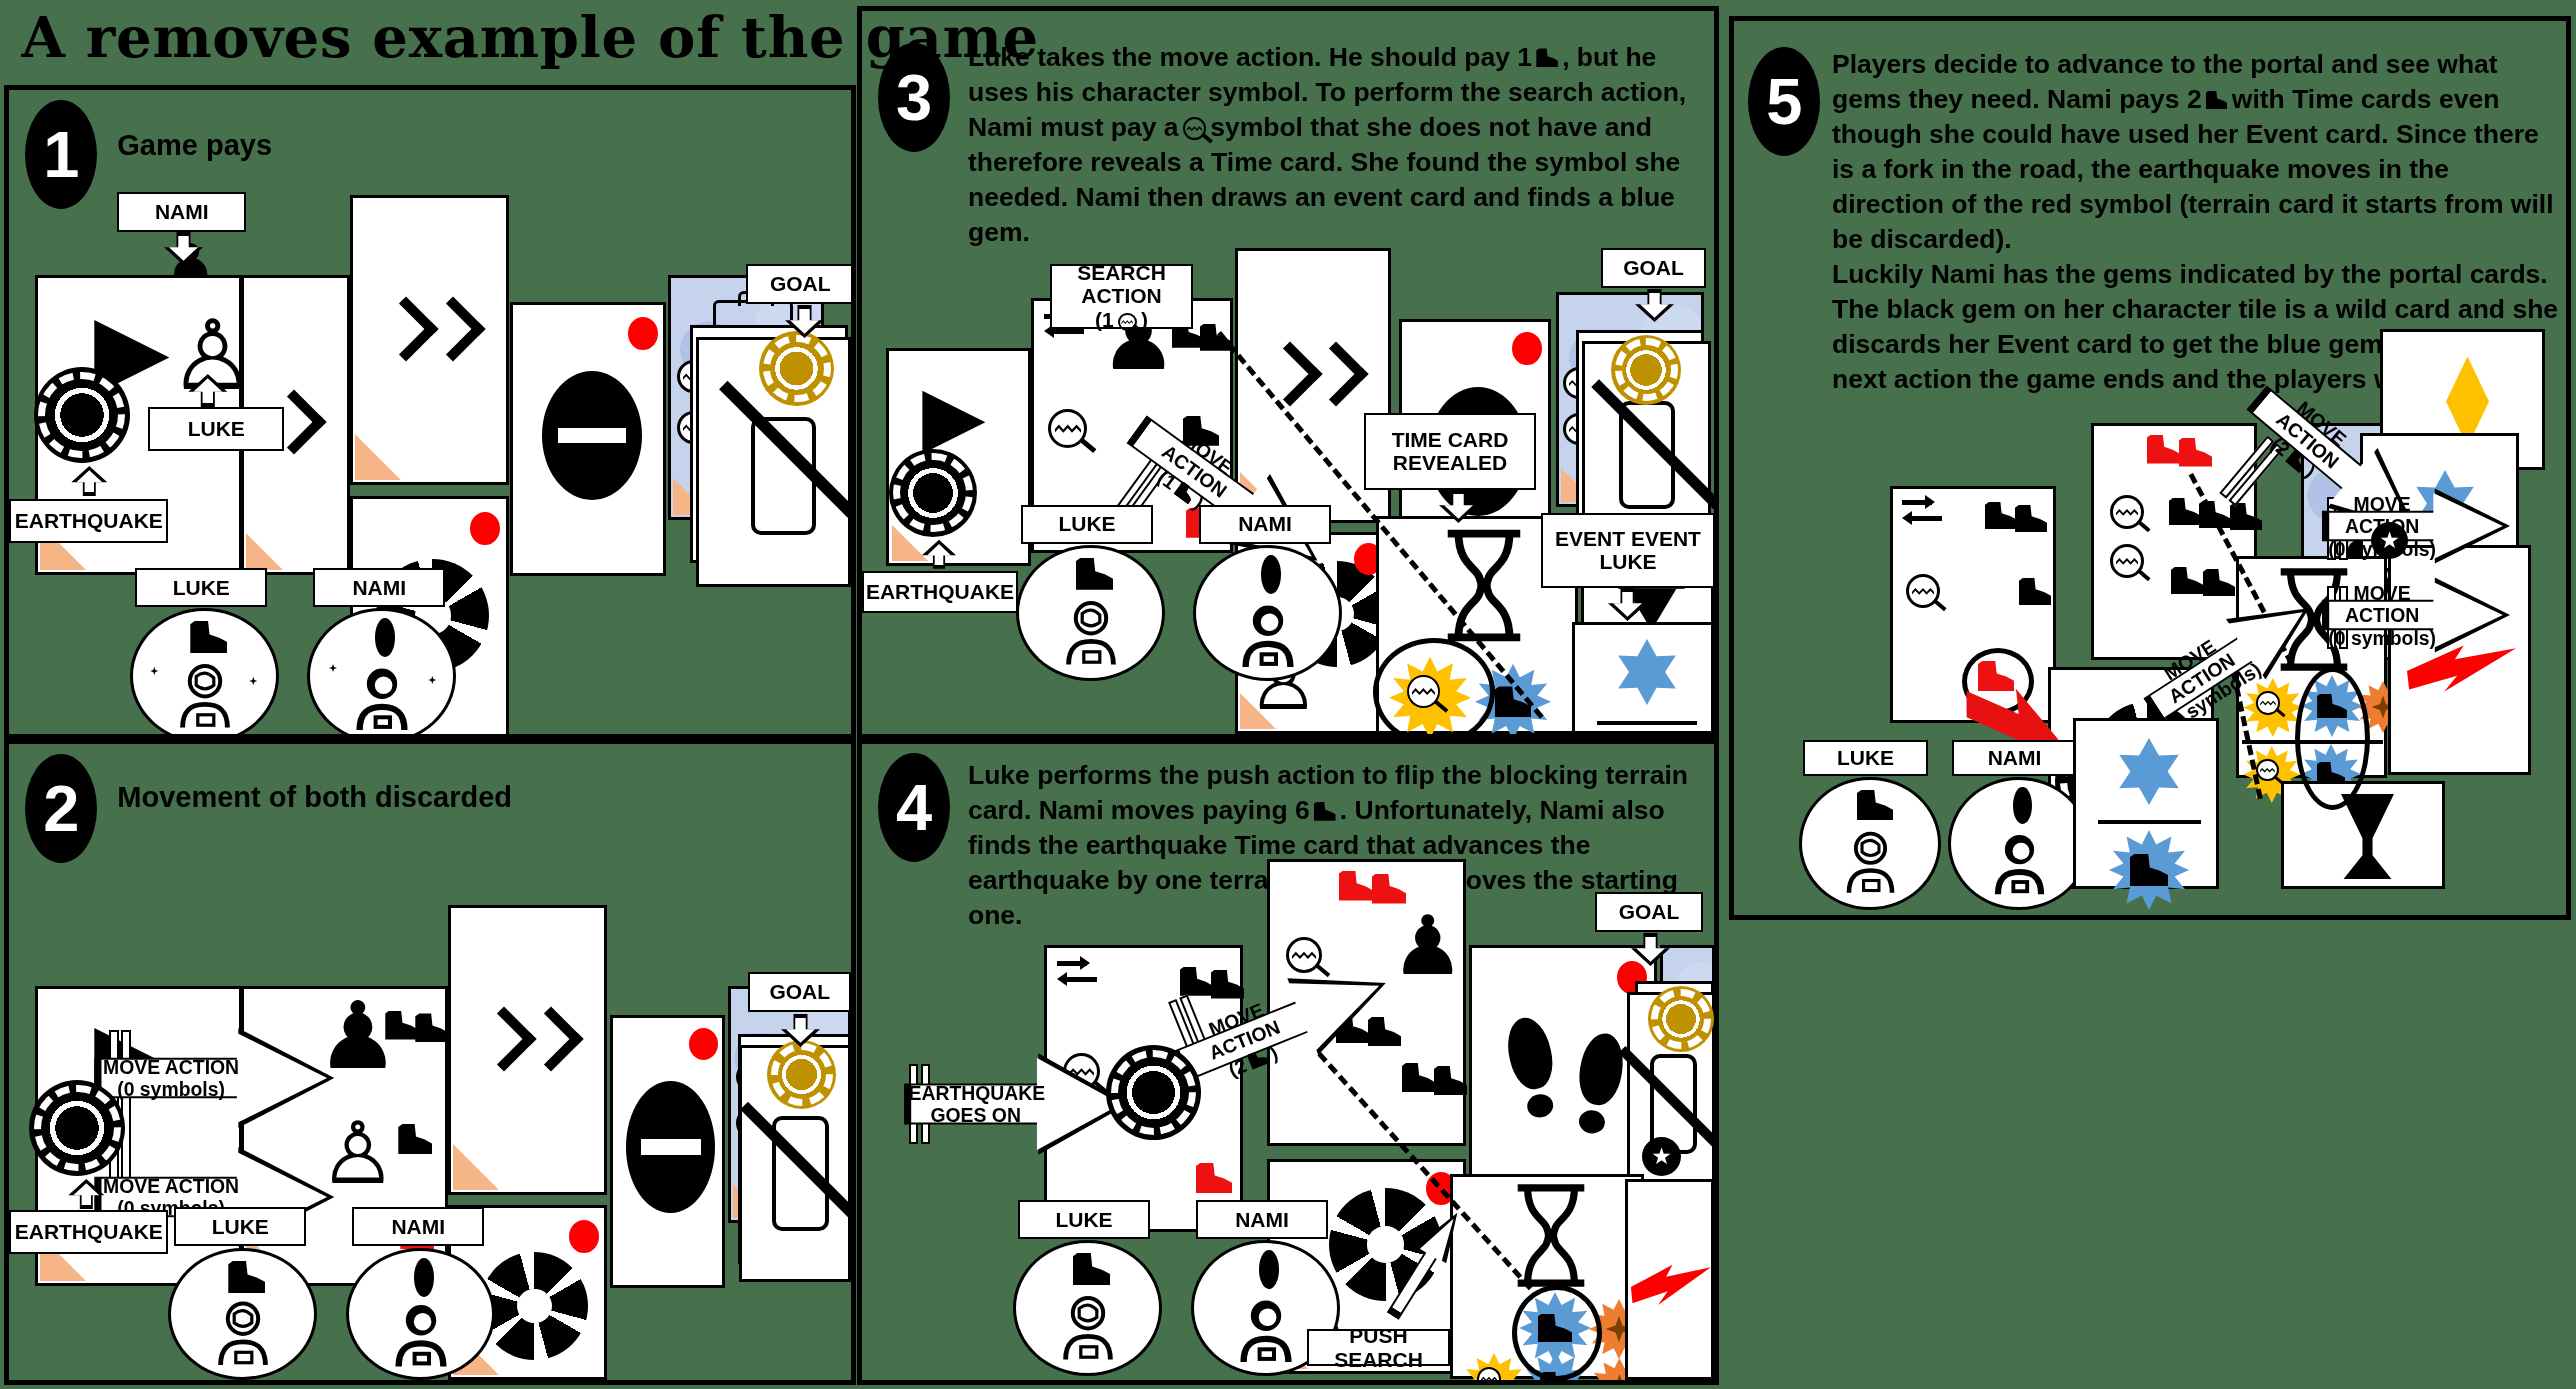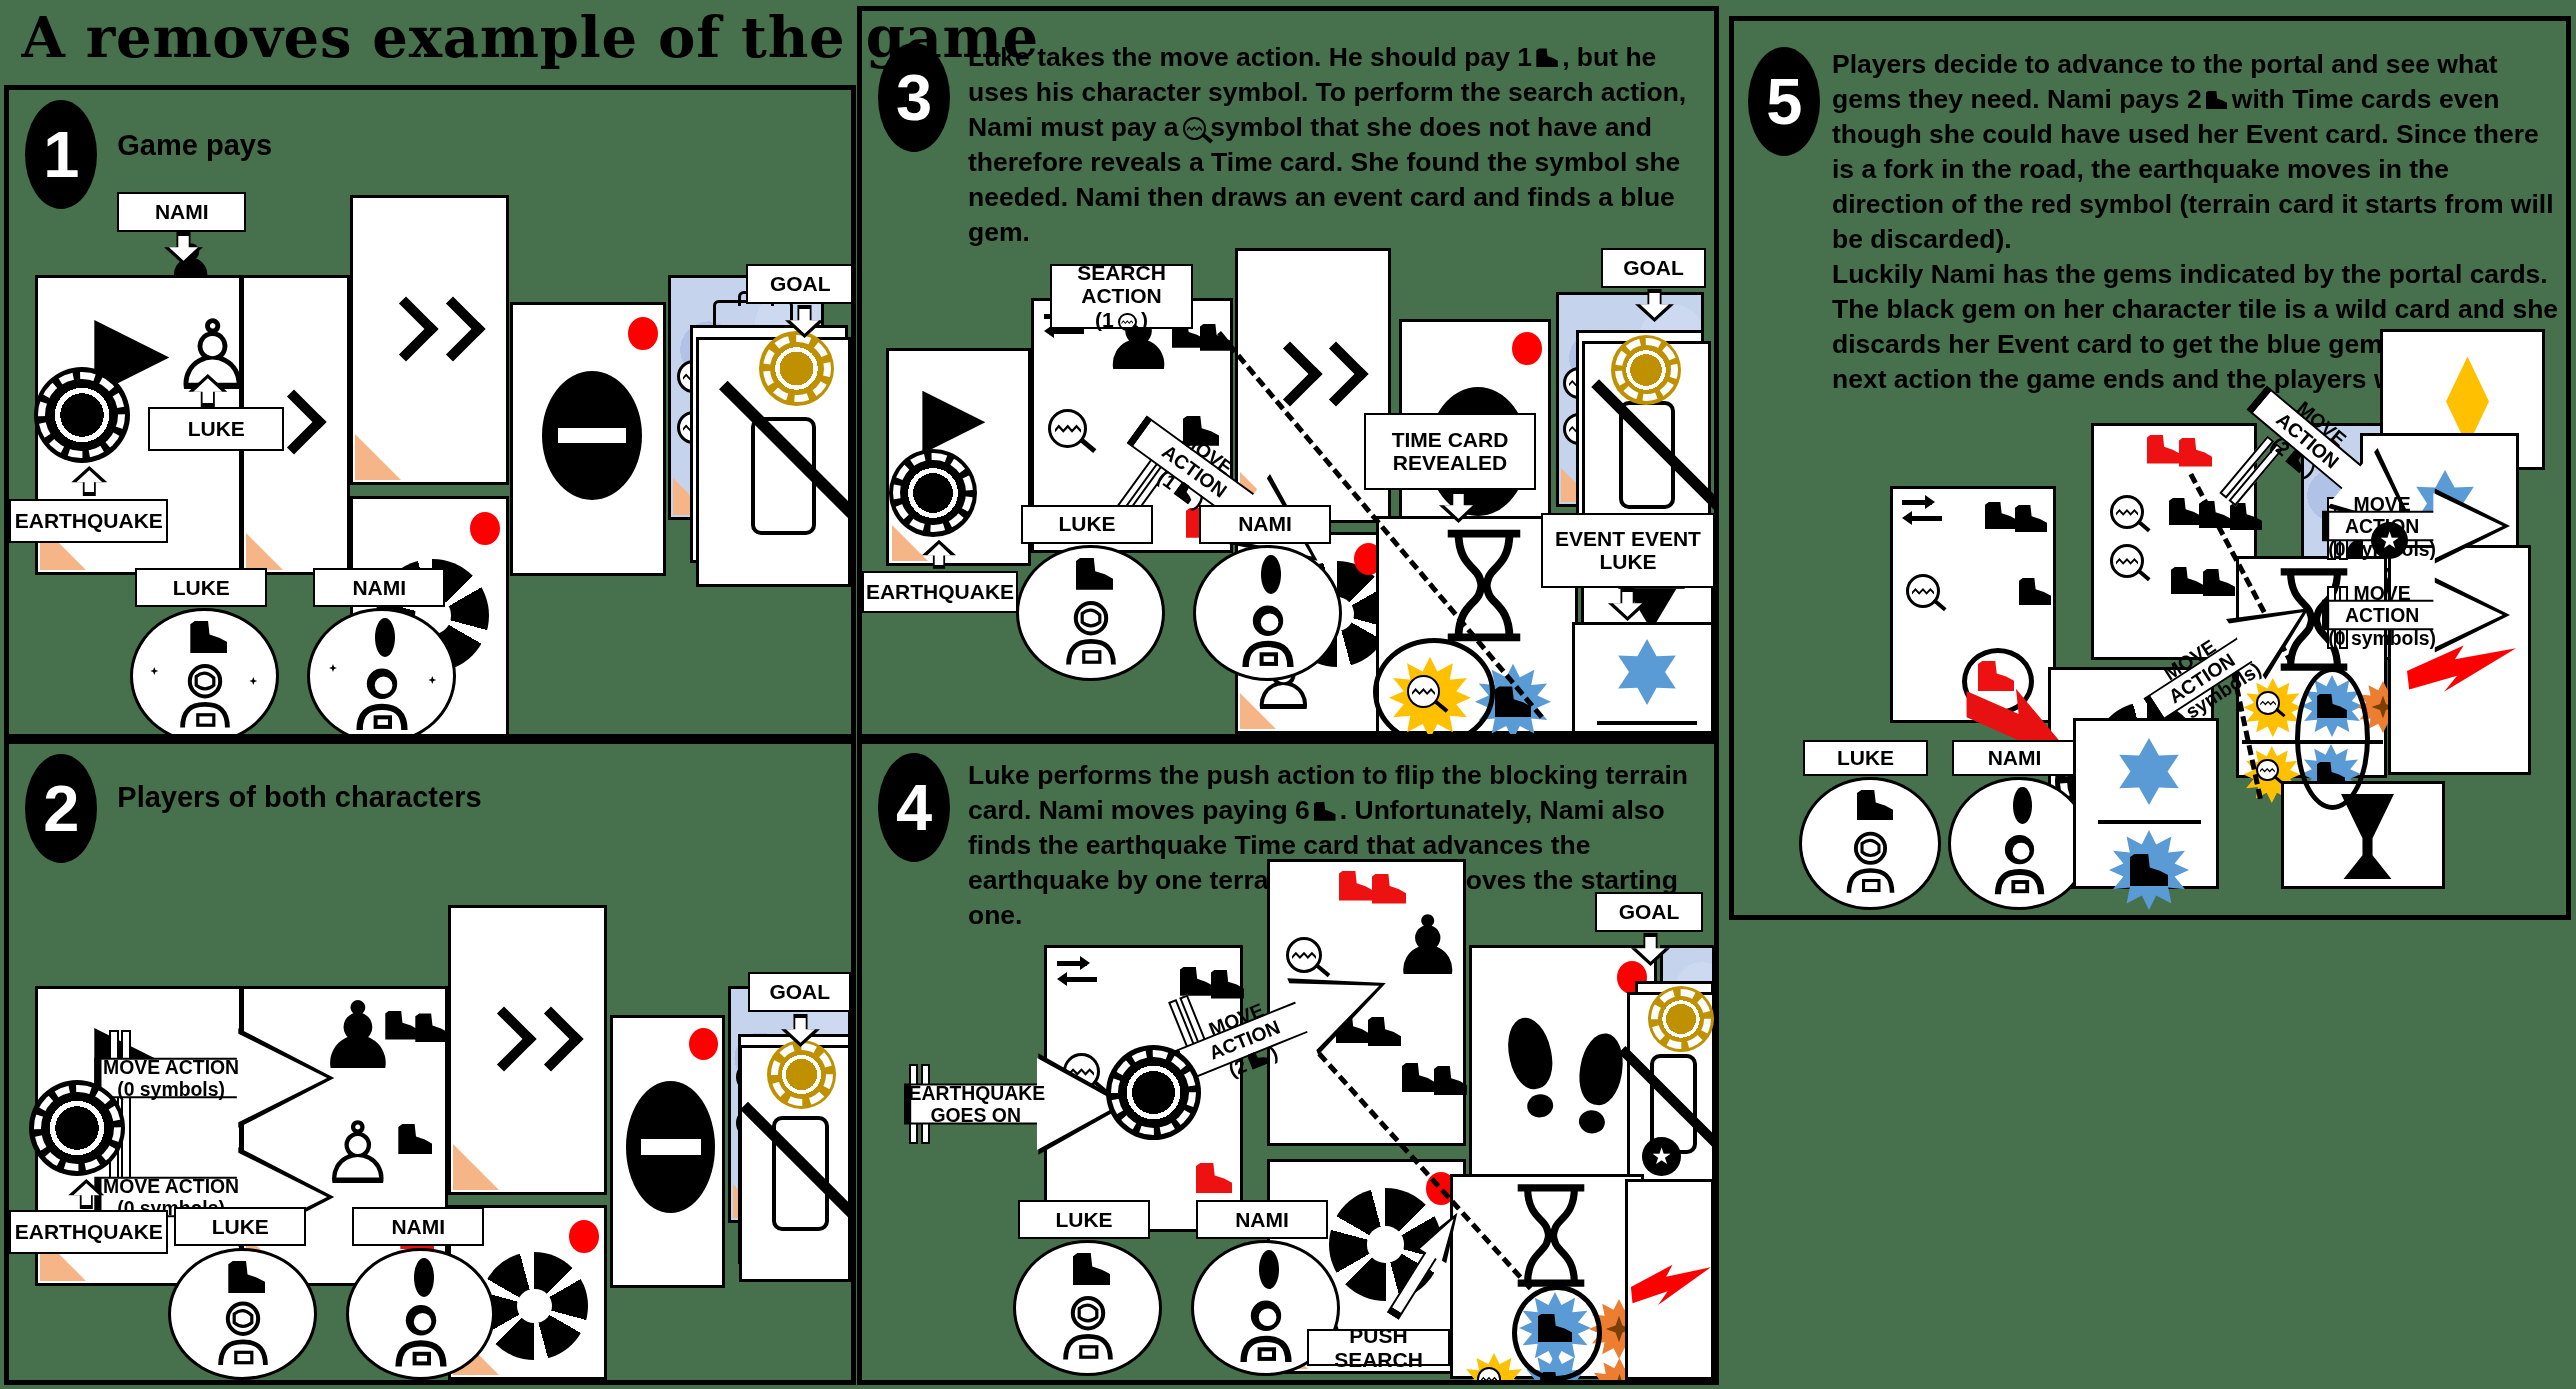"Players of both characters" div.heading { text: Players of both characters -> Movement of both discarded }
